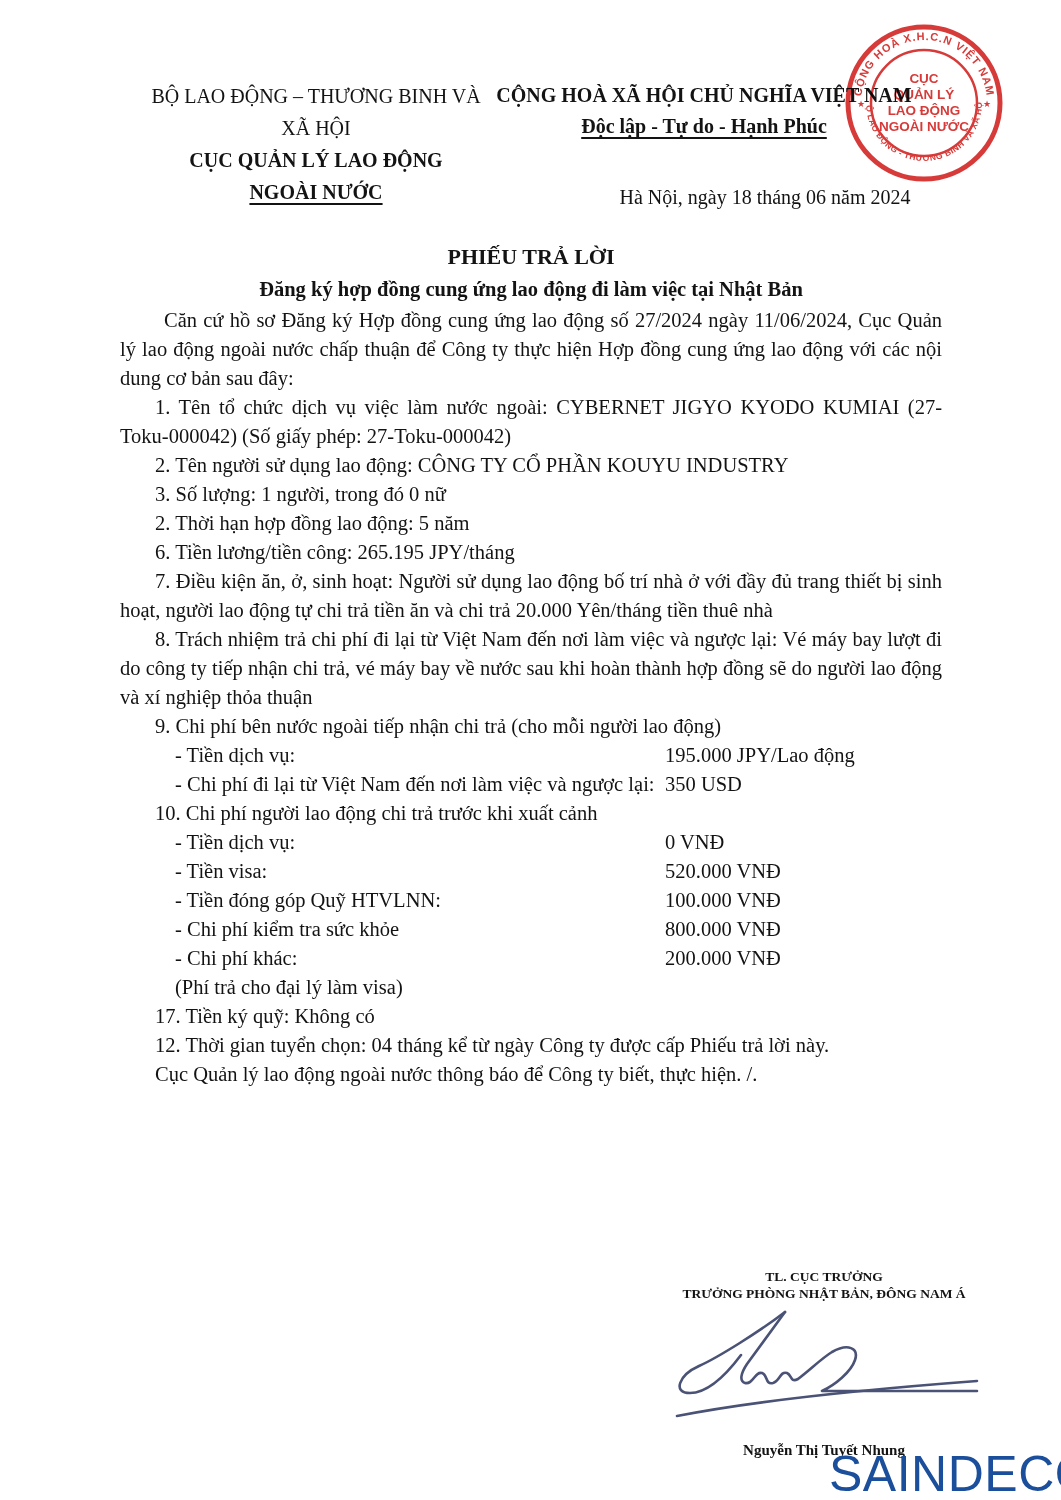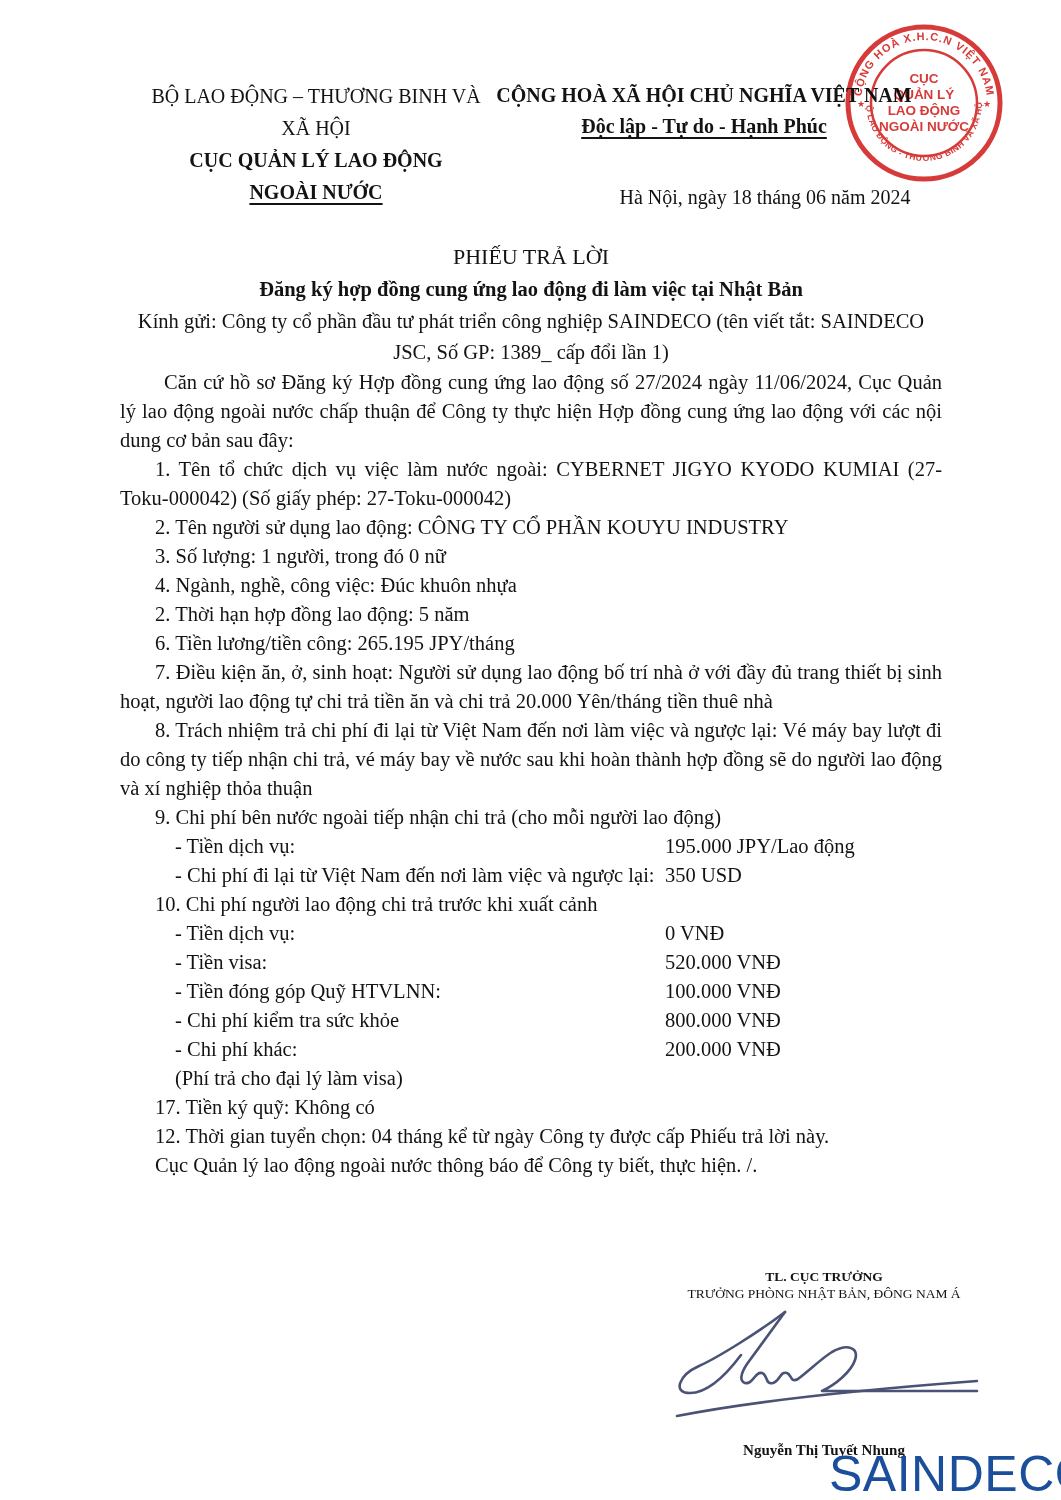"PHIẾU TRẢ LỜI" .title { font-weight: normal -> bold }
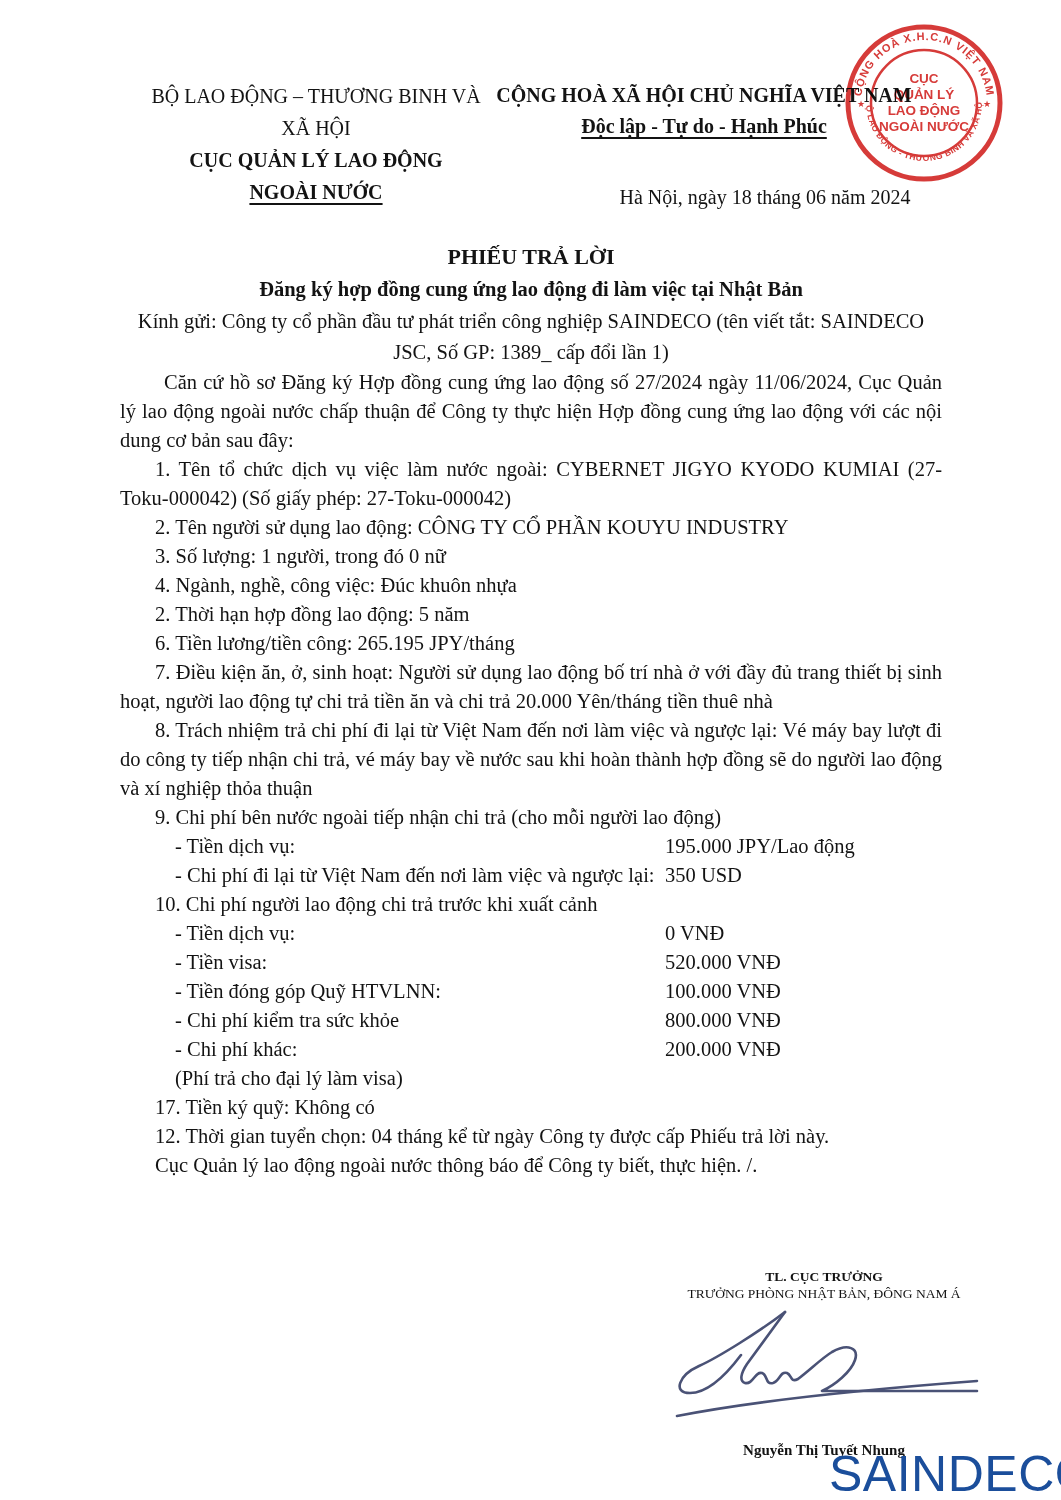"Kính gửi: Công ty cổ" p.kinhgui { html: <p>Kính gửi: Công ty cổ phần đầu tư phát triển công nghiệp SAINDECO (tên viết tắt: SAINDECO JSC, Số GP: 1389_ cấp đổi lần 1)</p> -> none }
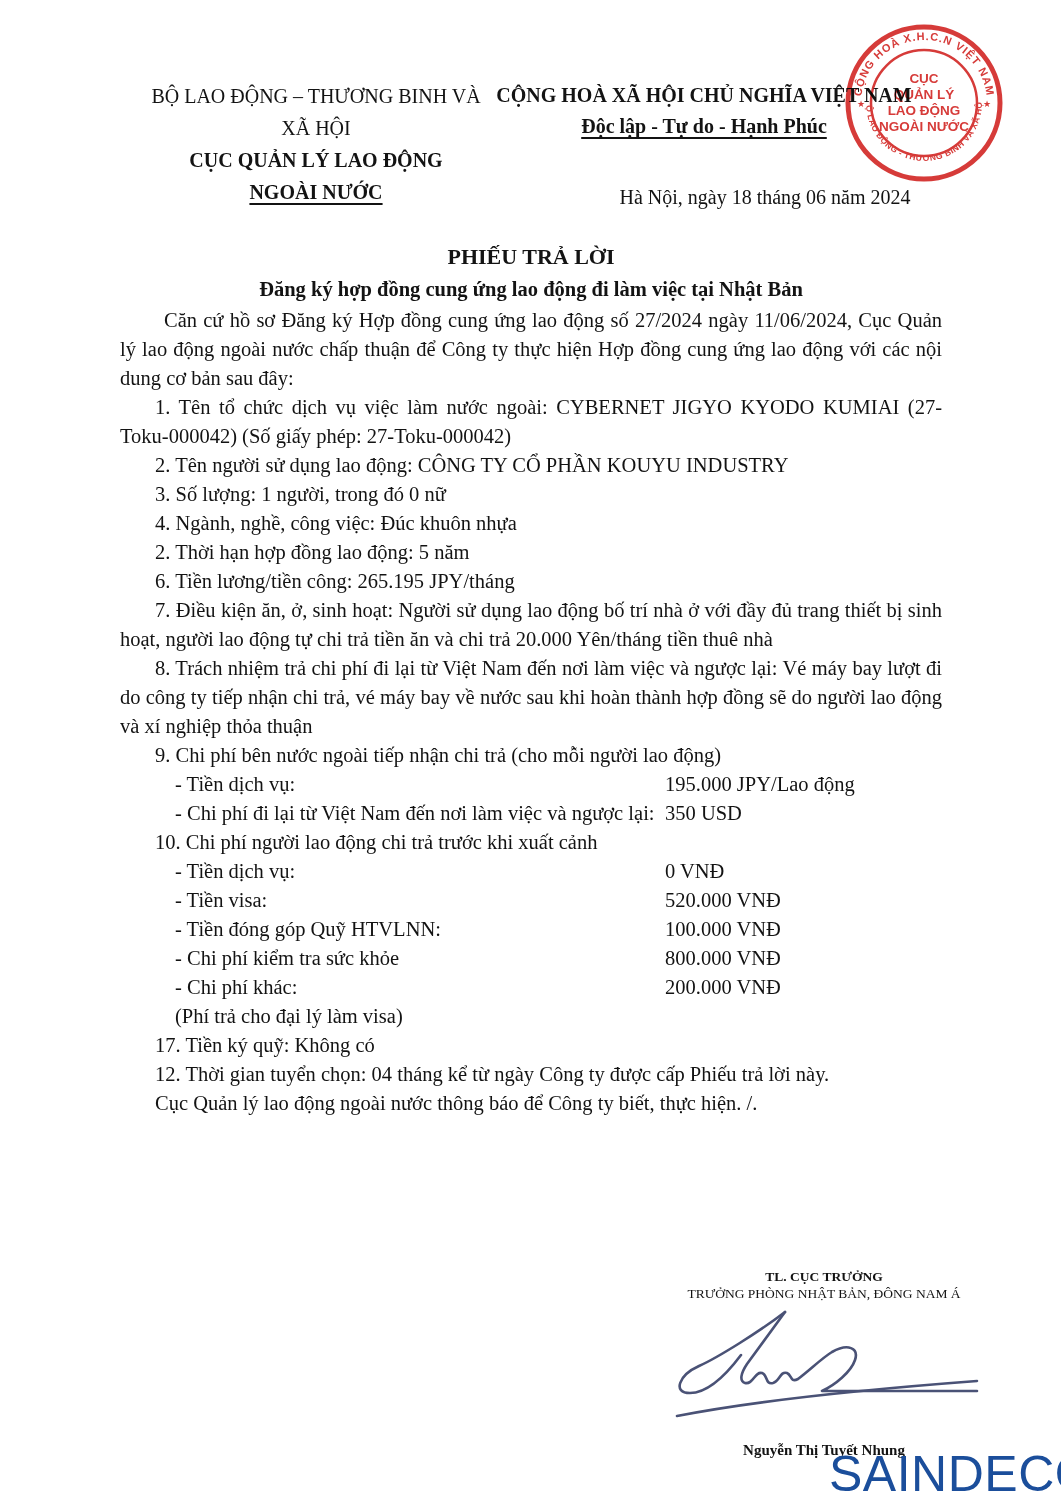"4. Ngành, nghề, công việc:" p.num-item { html: <p>4. Ngành, nghề, công việc: Đúc khuôn nhựa</p> -> none }
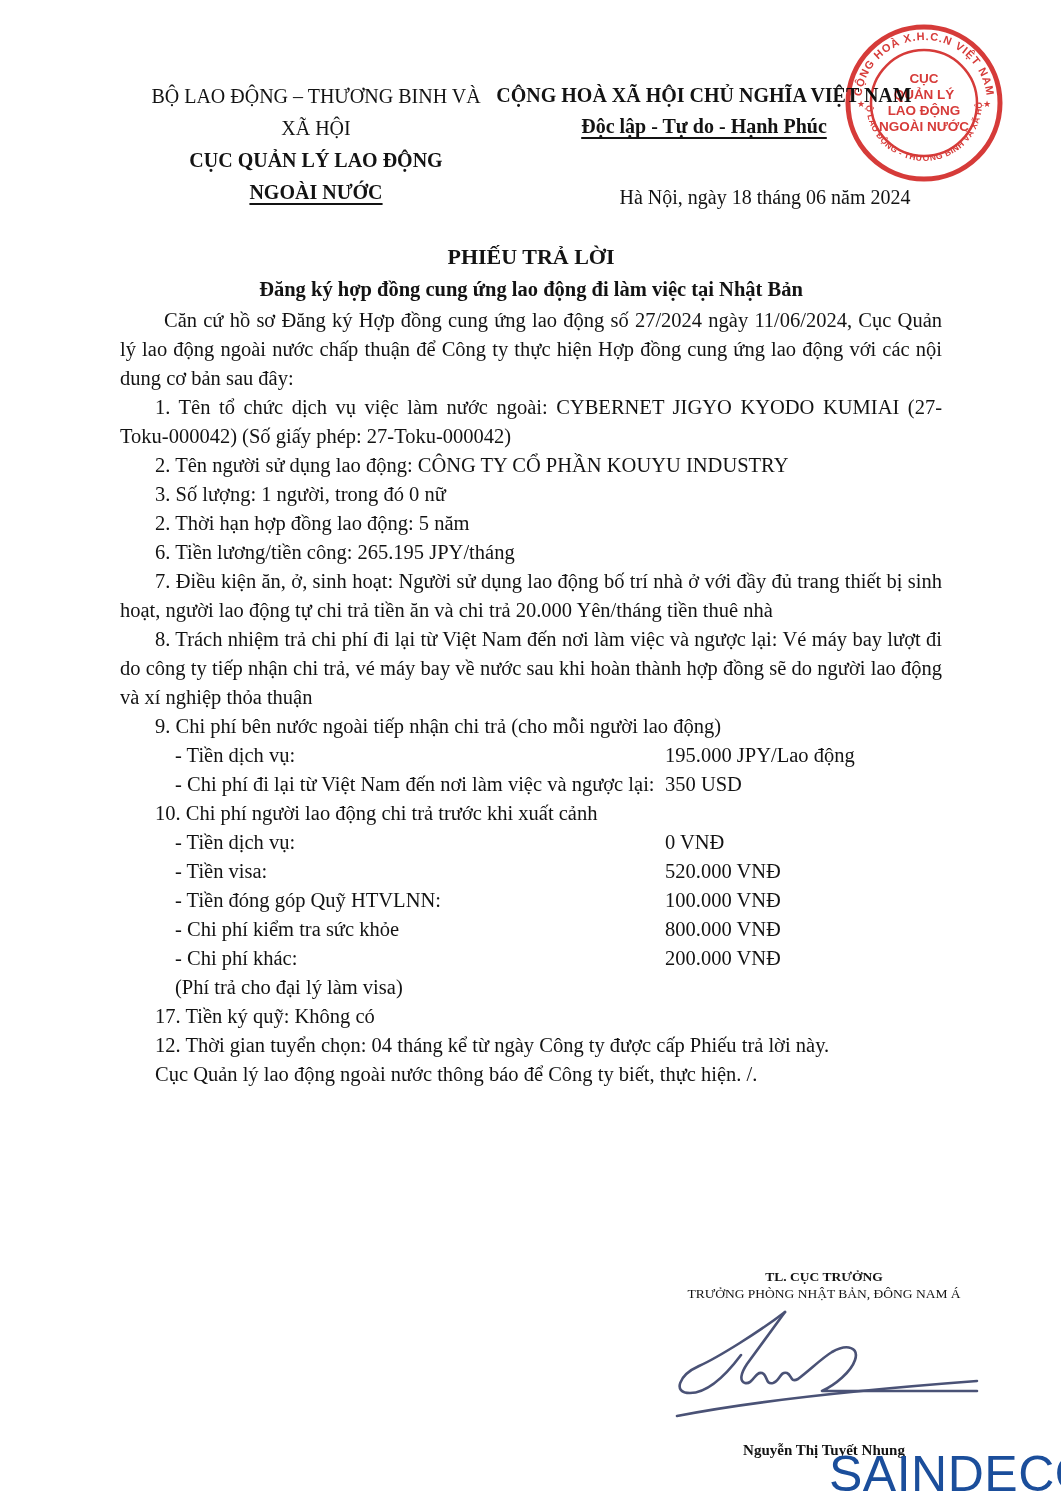"TRƯỞNG PHÒNG NHẬT BẢN, ĐÔNG" .sig-title2 { font-weight: normal -> bold }
